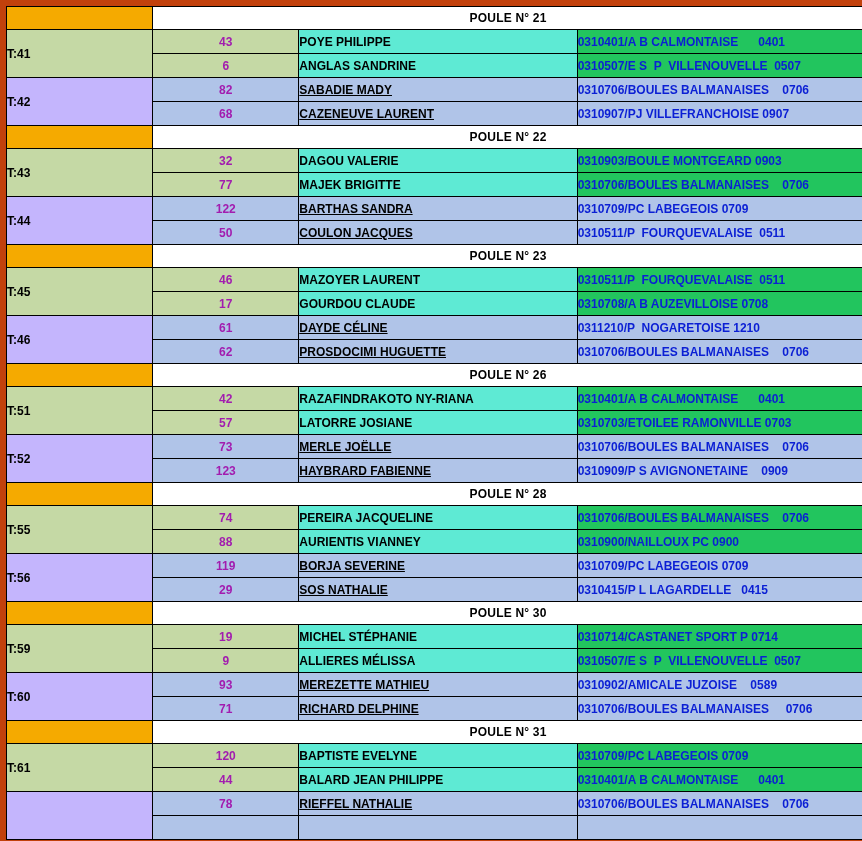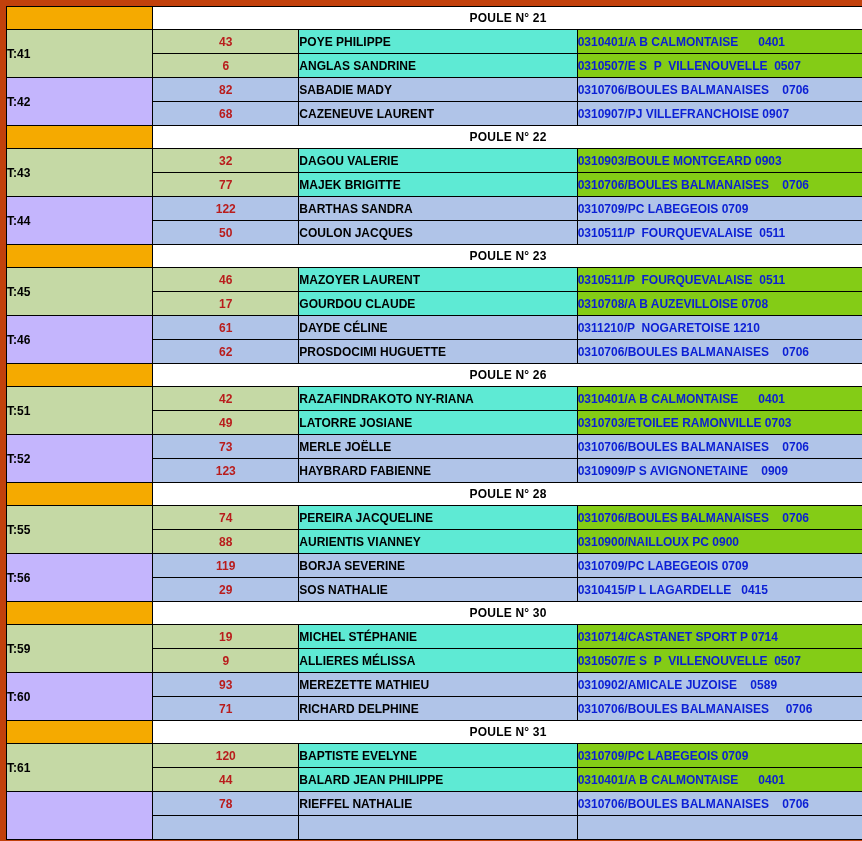"43" td.num { color: #b91c1c -> #a21caf }
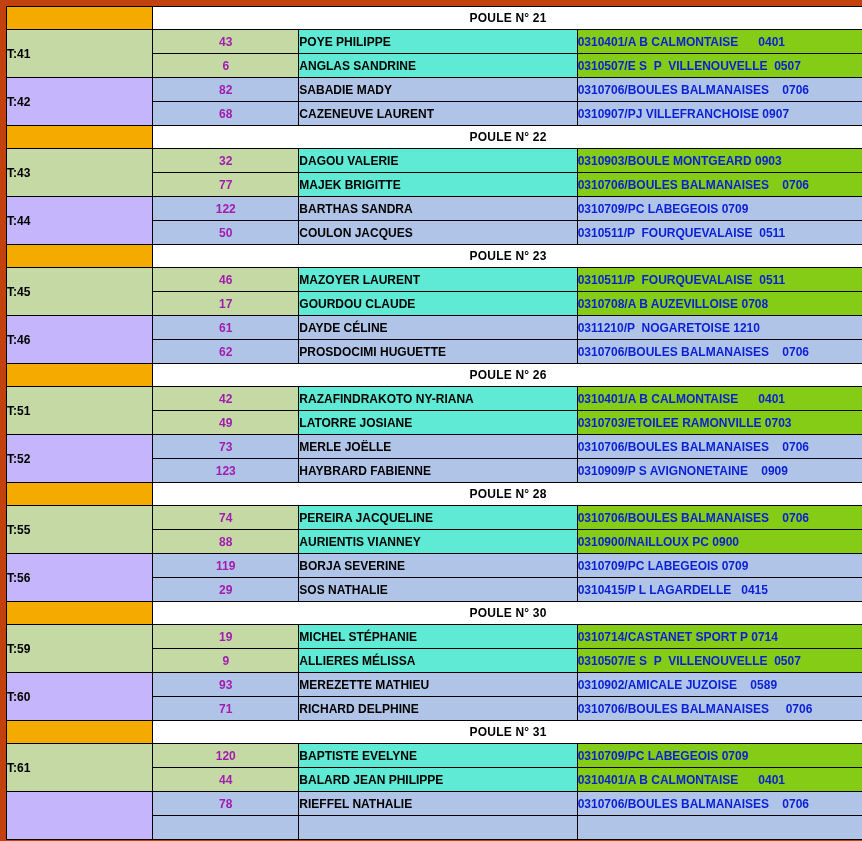"0310401/A B CALMONTAISE 0401" td.club { background: #84cc16 -> #22c55e }
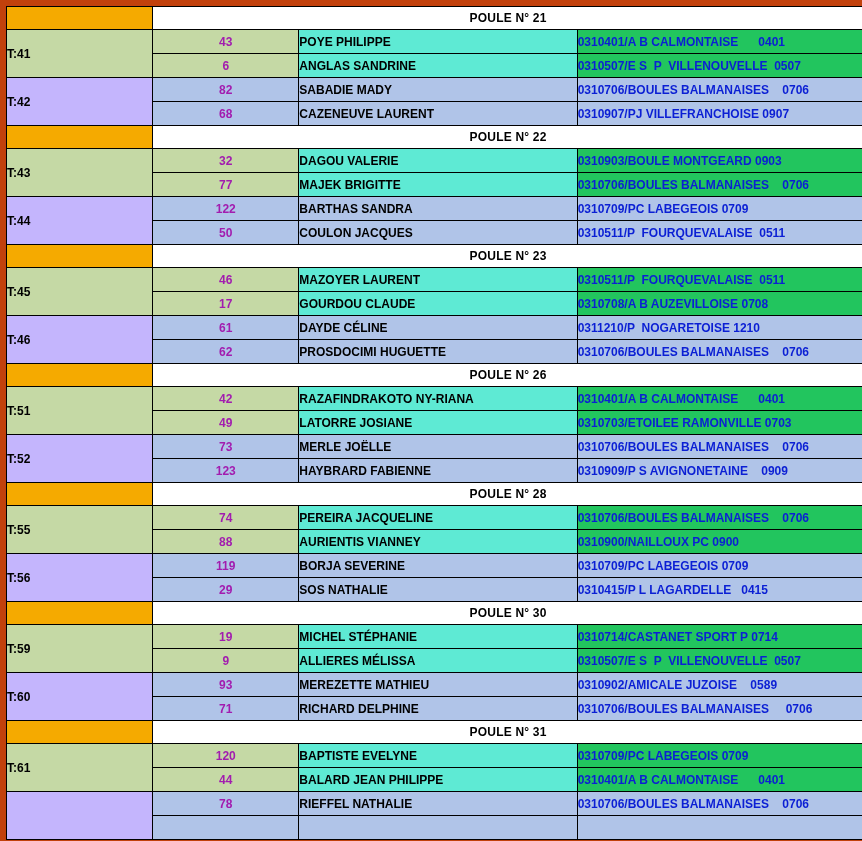"SABADIE MADY" td.name.blue { text-decoration: none -> underline }
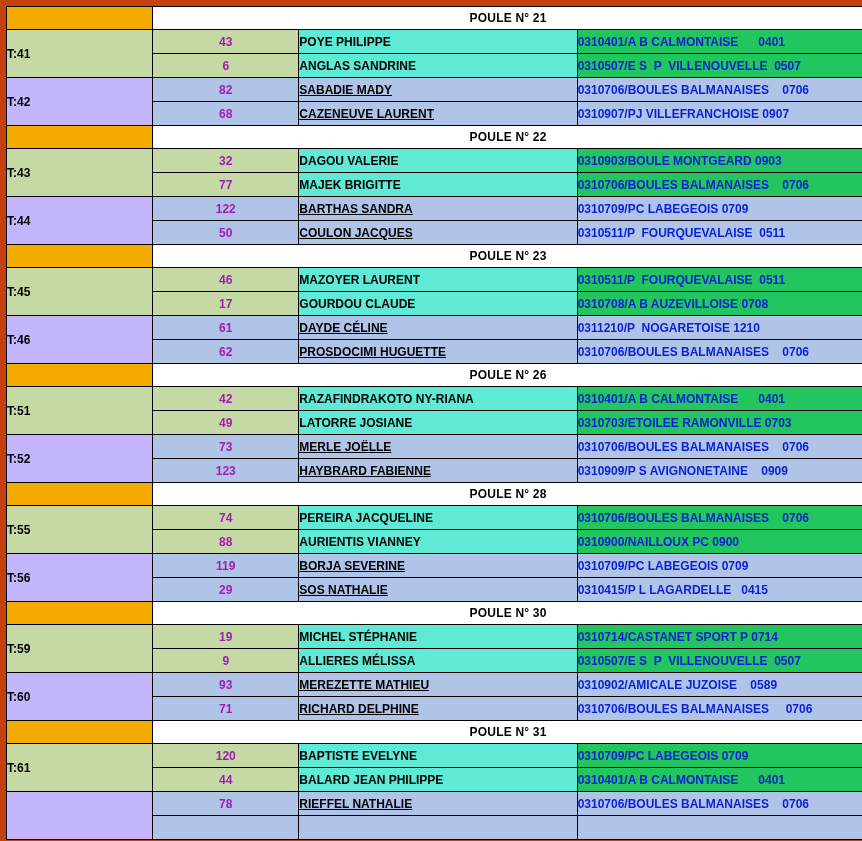"49" td.num { text: 49 -> 57 }
